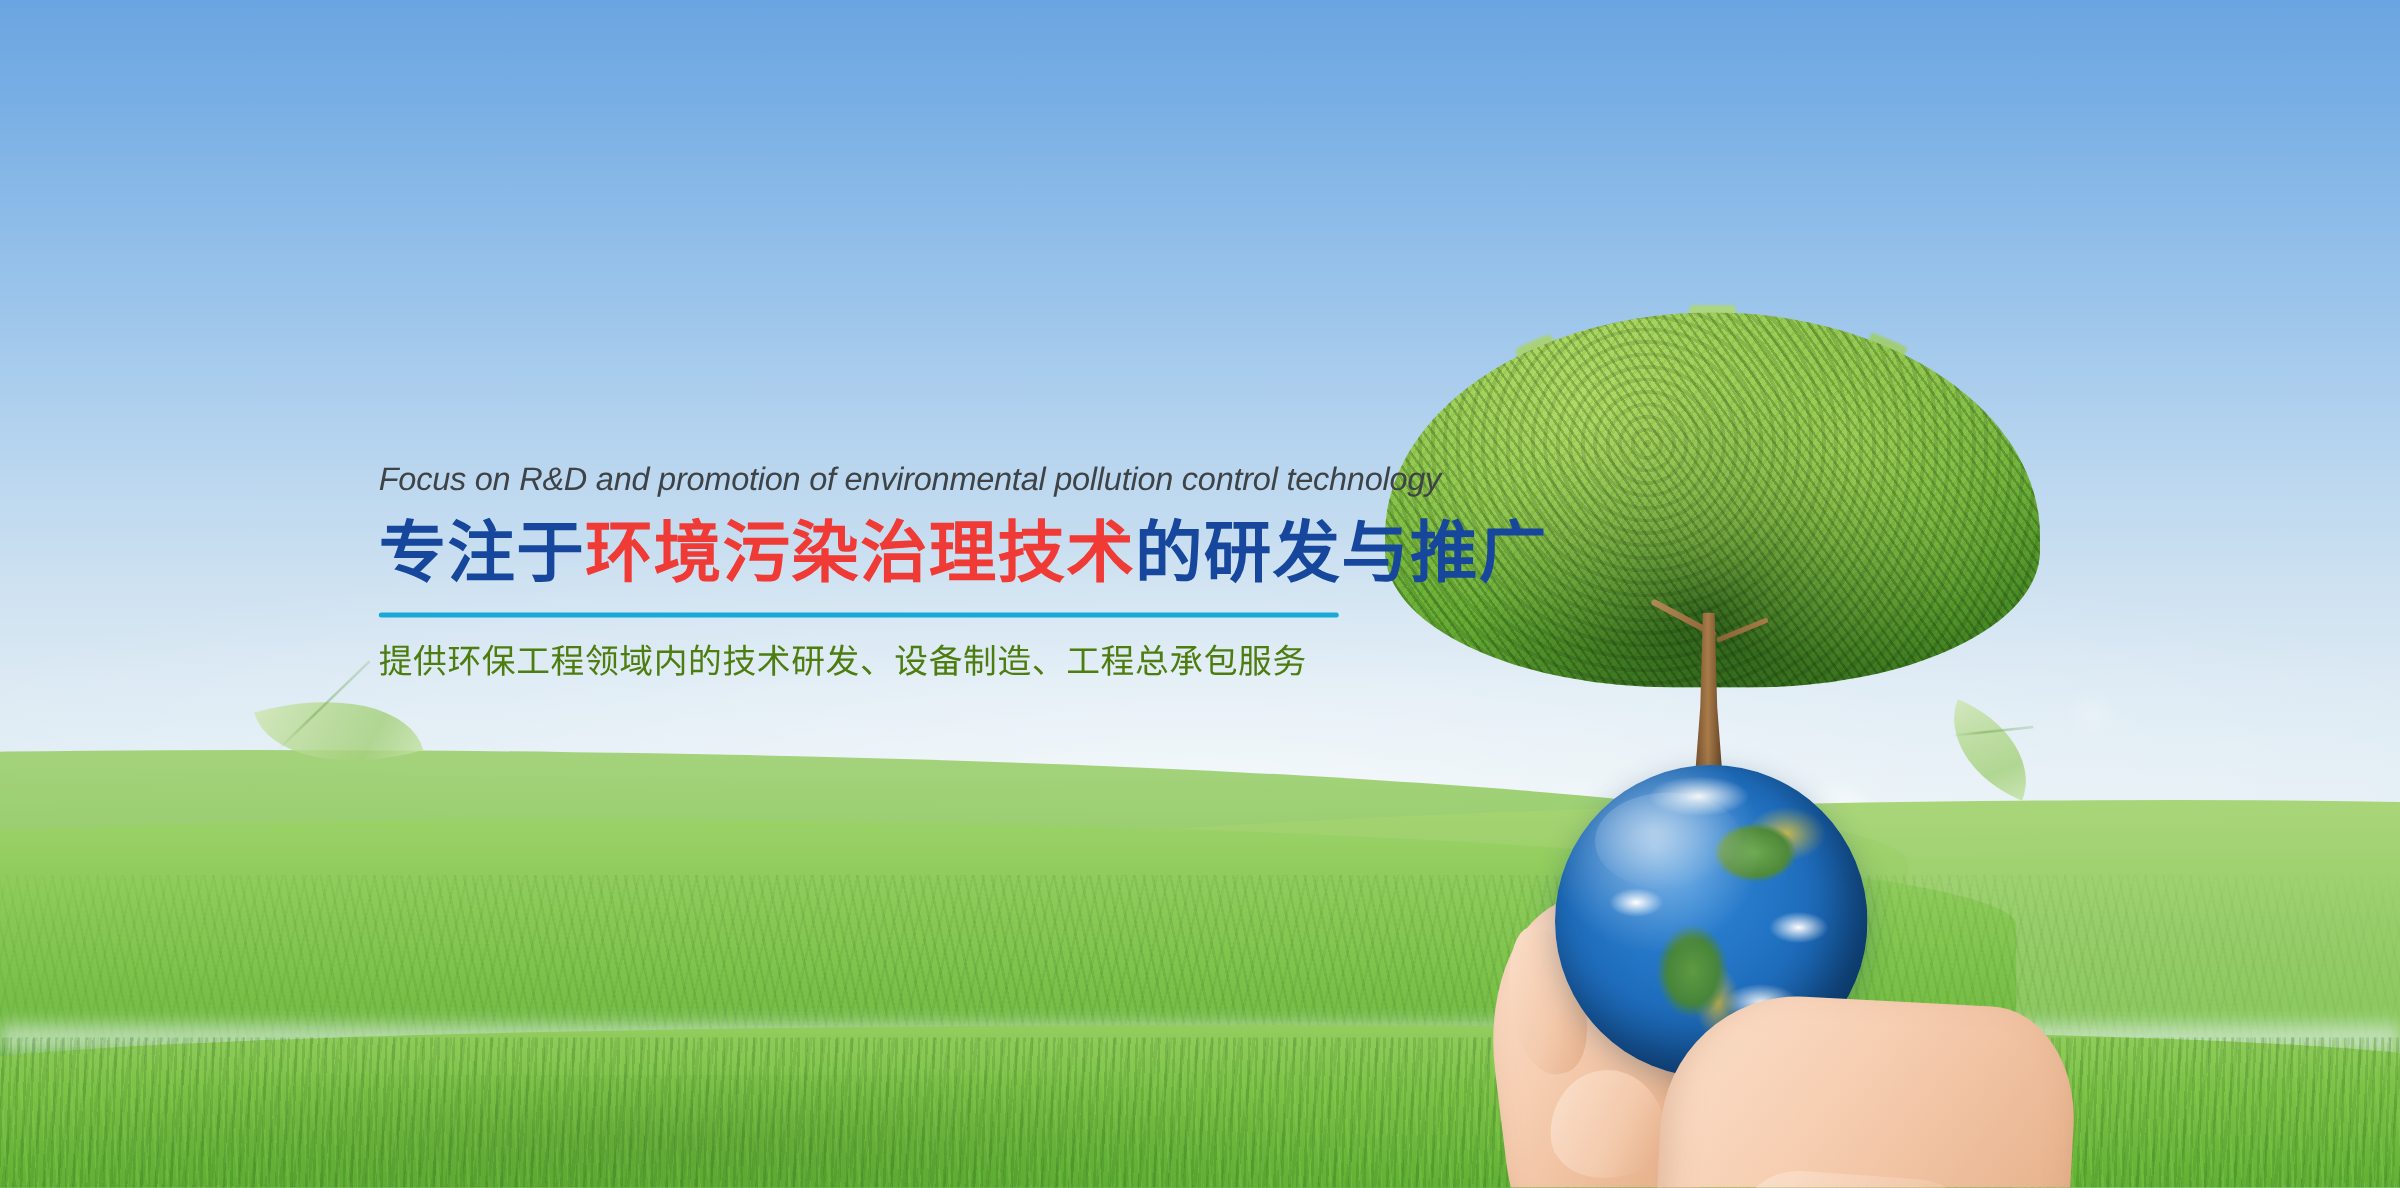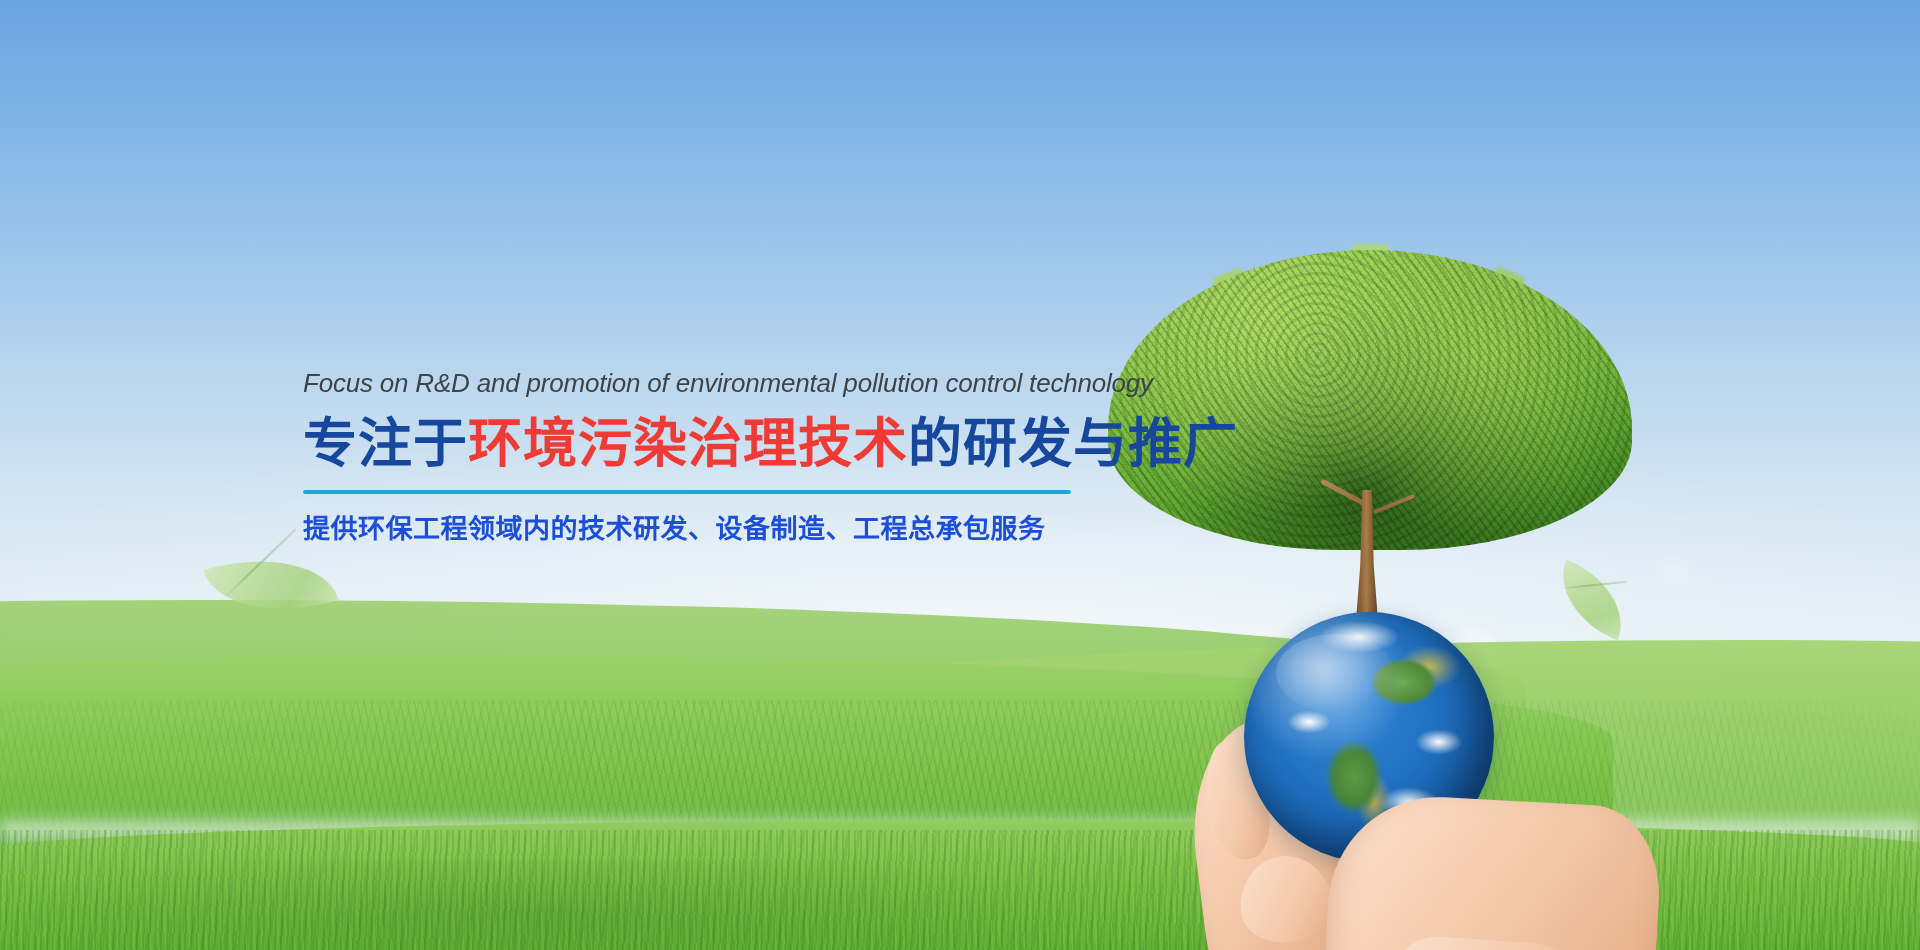"提供环保工程领域内的技术研发、设备制造、工程总承包服务" .subtitle { color: #1d4ed8 -> #4d7c0f; font-weight: bold -> none }
